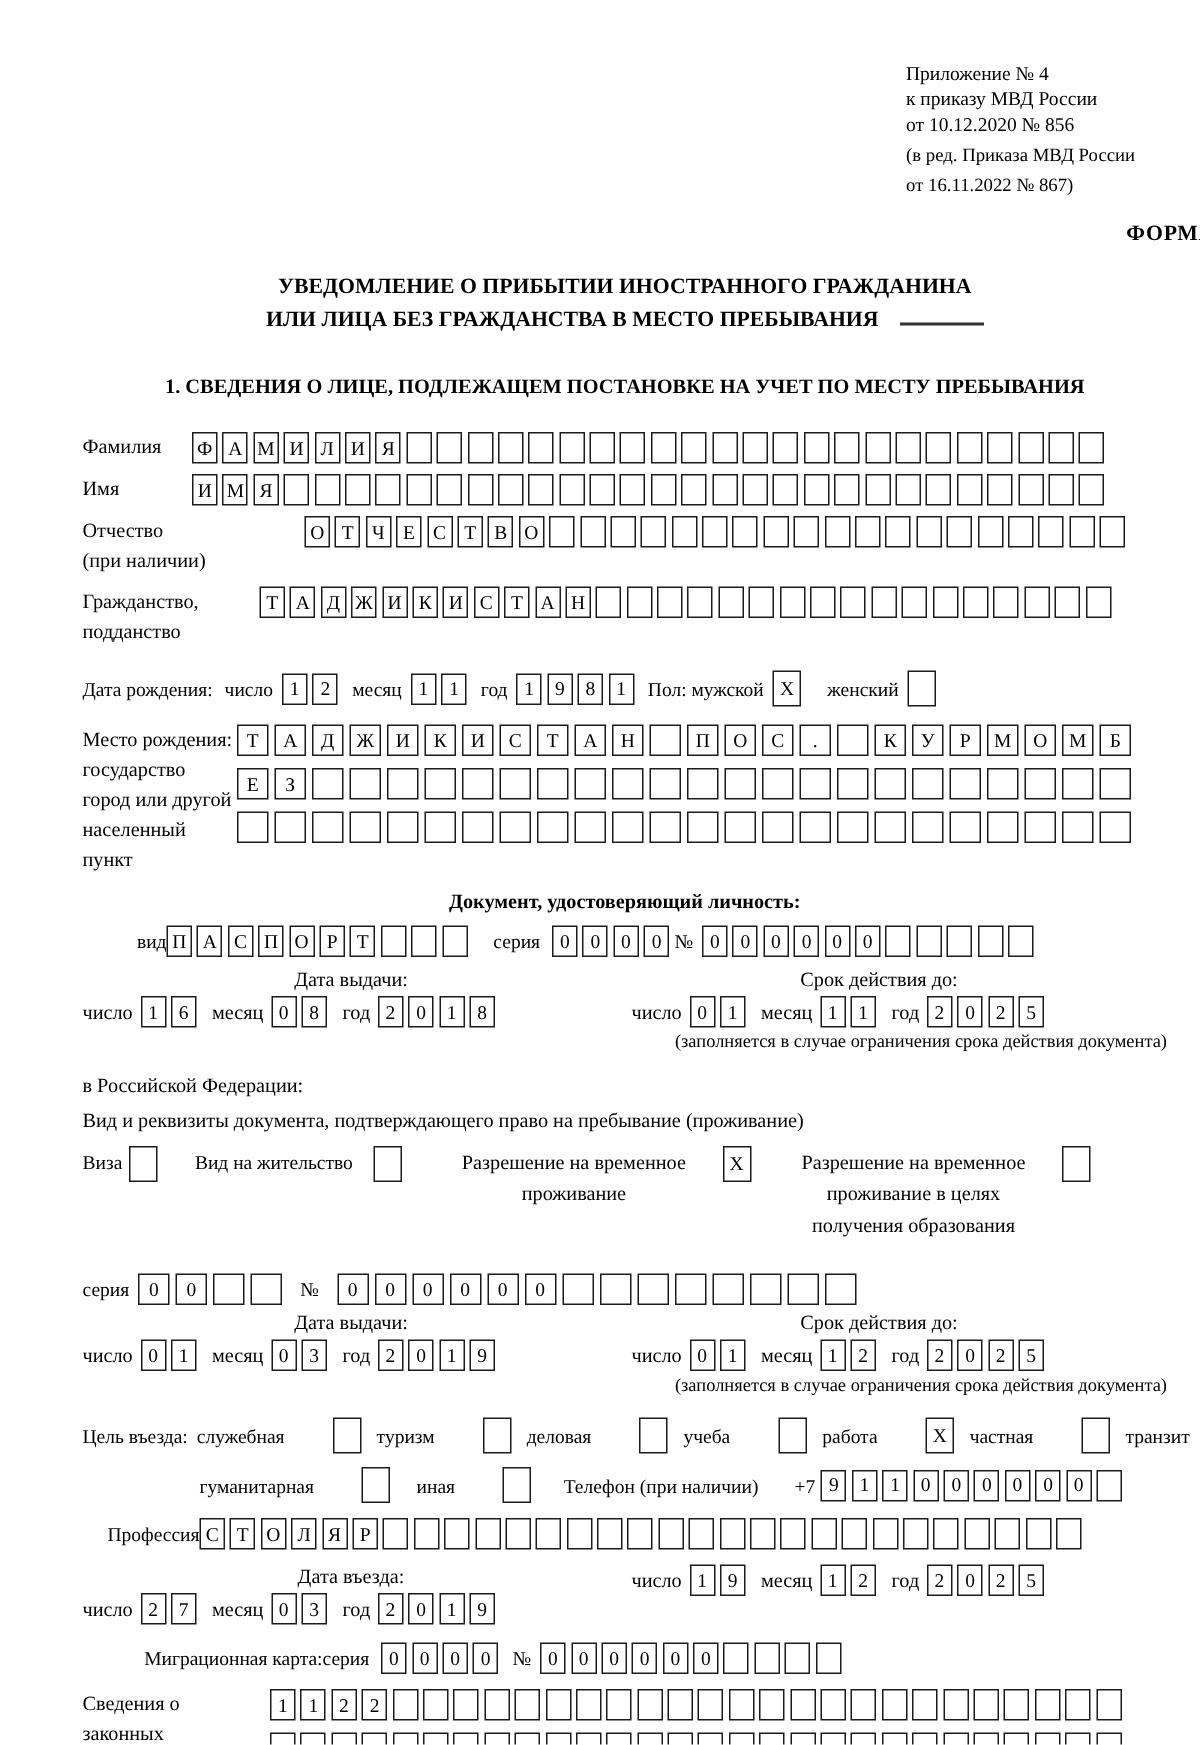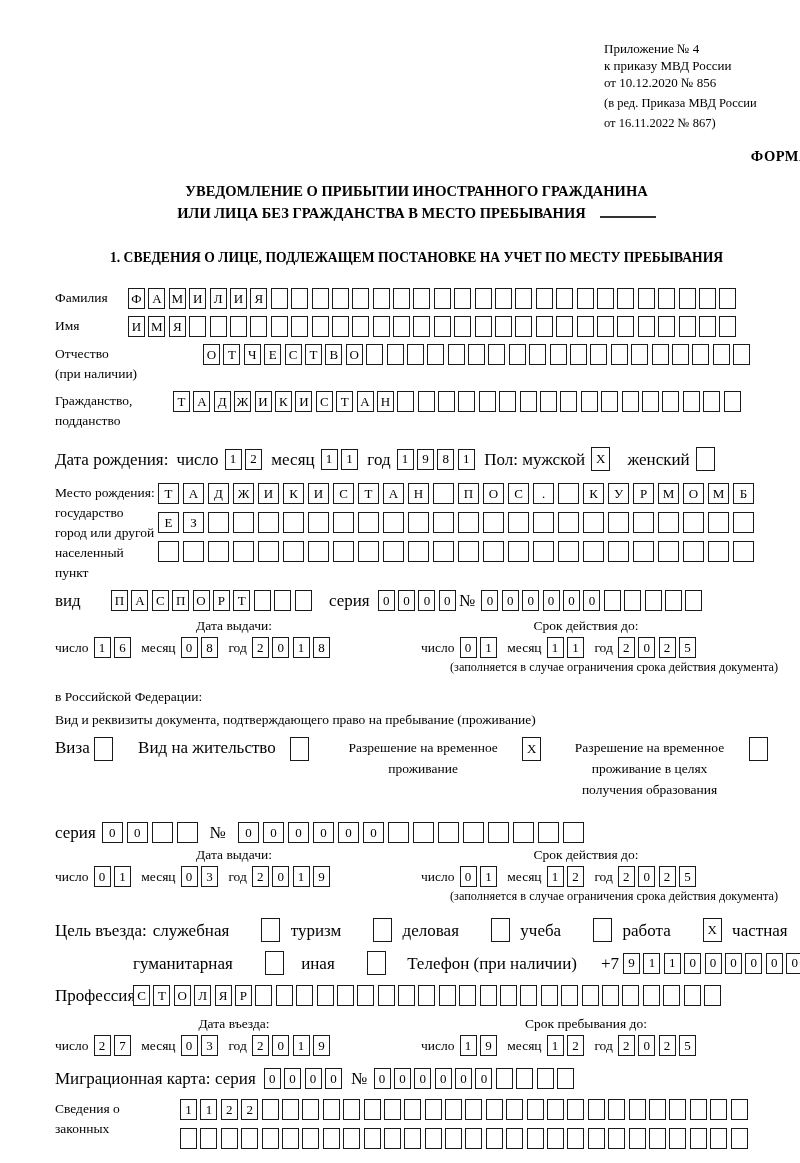"Дата рождения:" .ilabel { font-size: 17px -> 13px; text-align: none -> right }
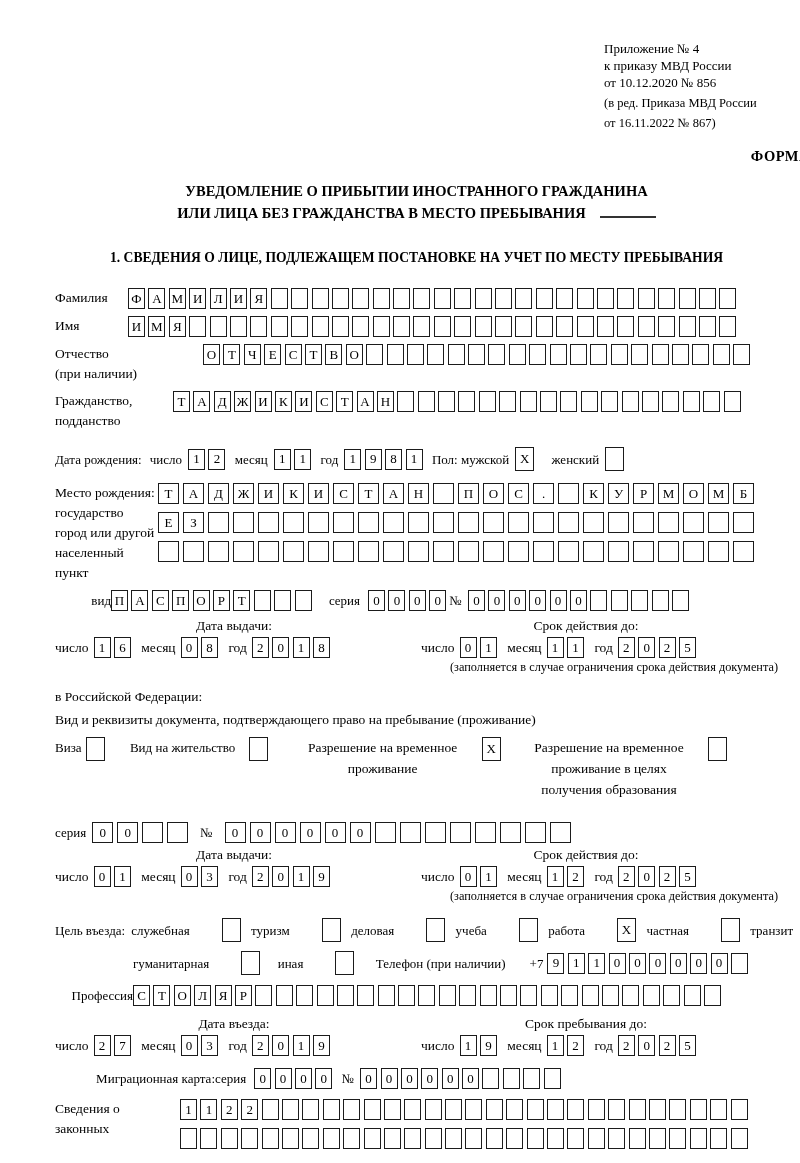"Документ, удостоверяющий личность:" div.dochead { html: none -> <div>Документ, удостоверяющий личность:</div> }
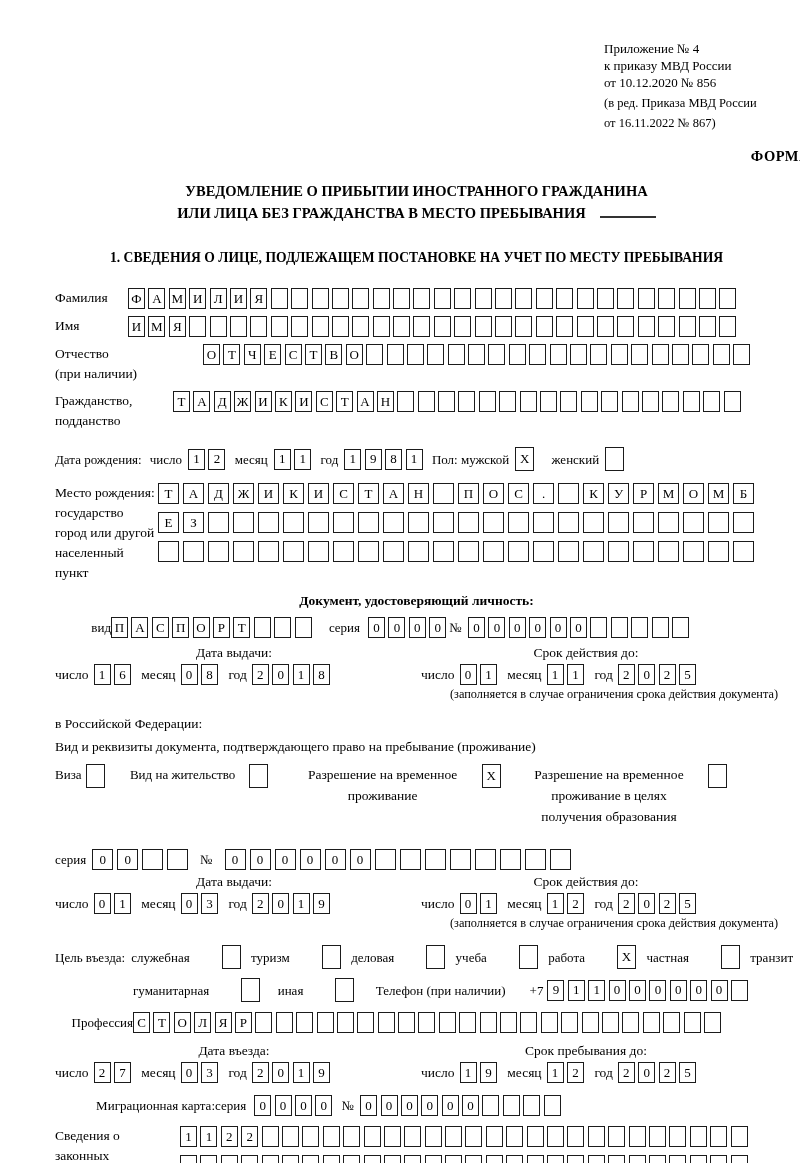"Срок пребывания до:" div.dlabel { html: <div>Срок пребывания до:</div> -> none }
